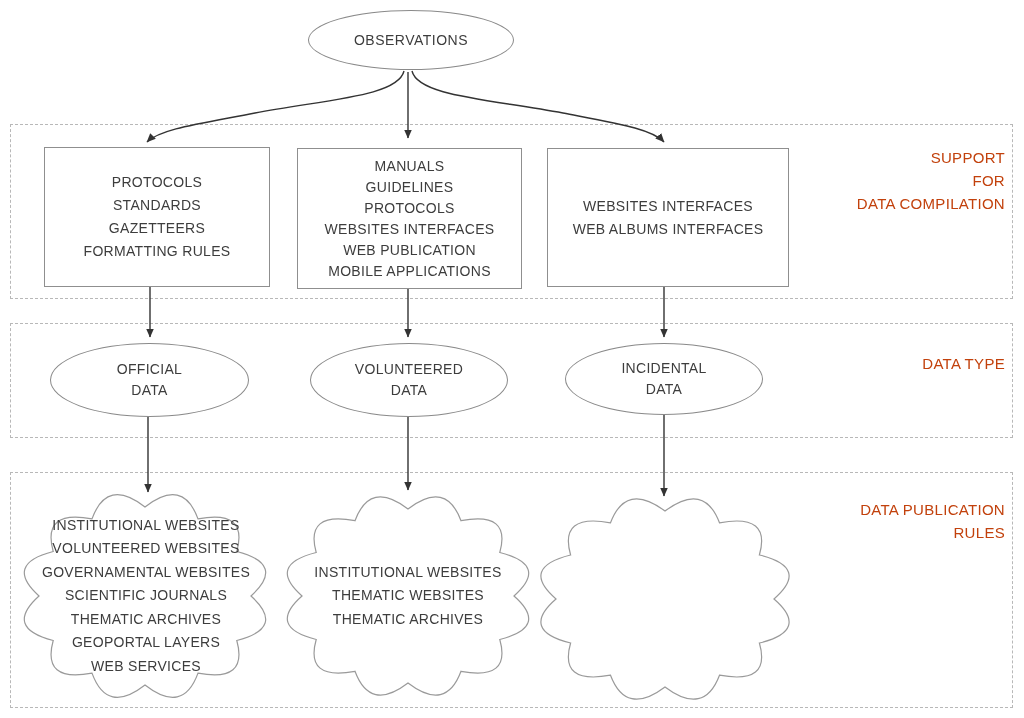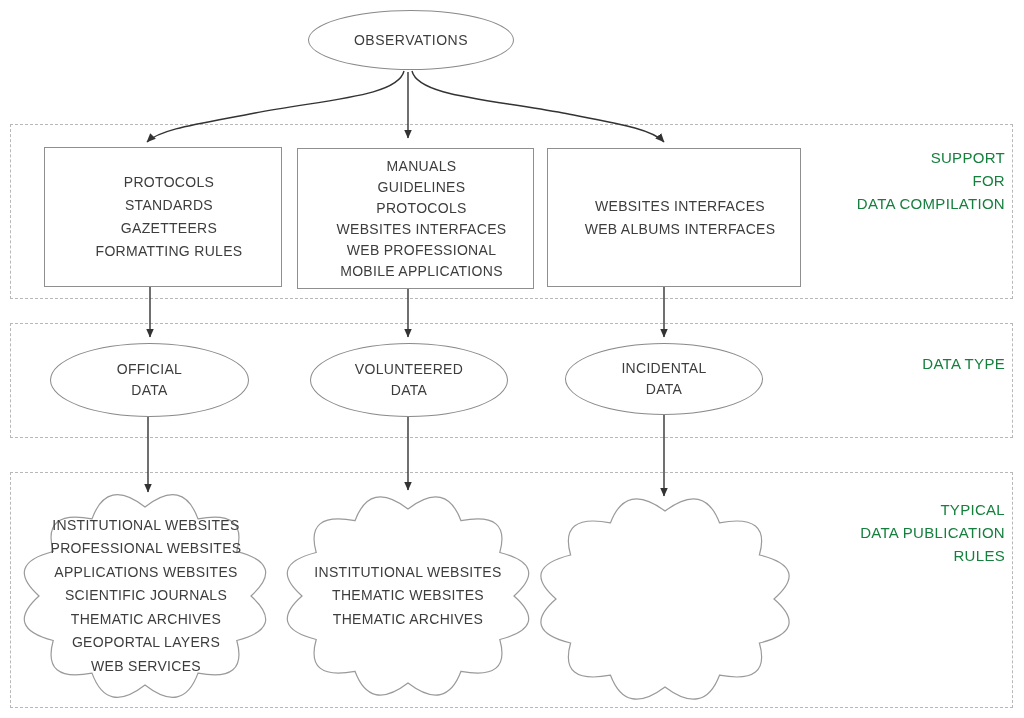"MANUALS" .rectnode { padding-left: 12px -> none }
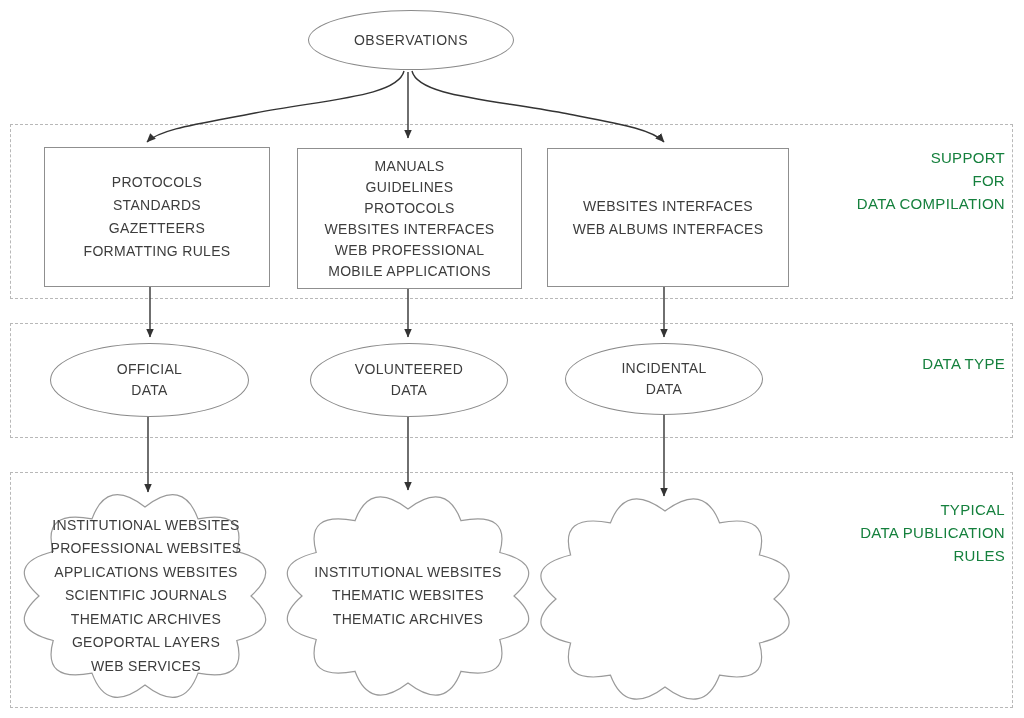"SUPPORT" .rowlabel { color: #15803d -> #c2410c }
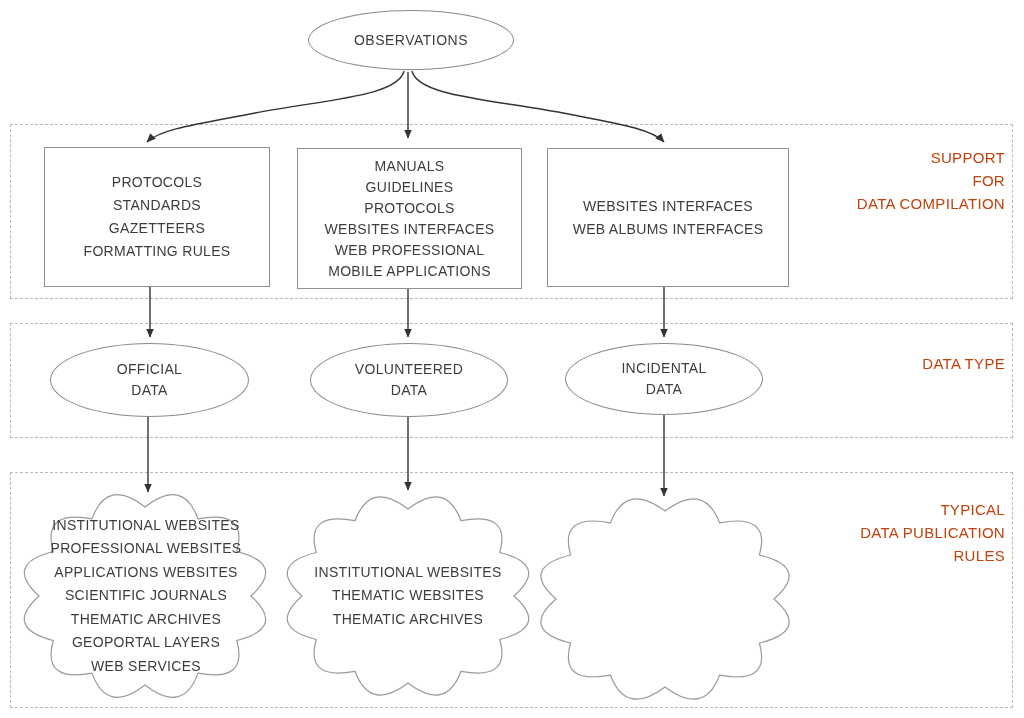"WEB PROFESSIONAL" div.ln-tight { text: PROFESSIONAL -> PUBLICATION }
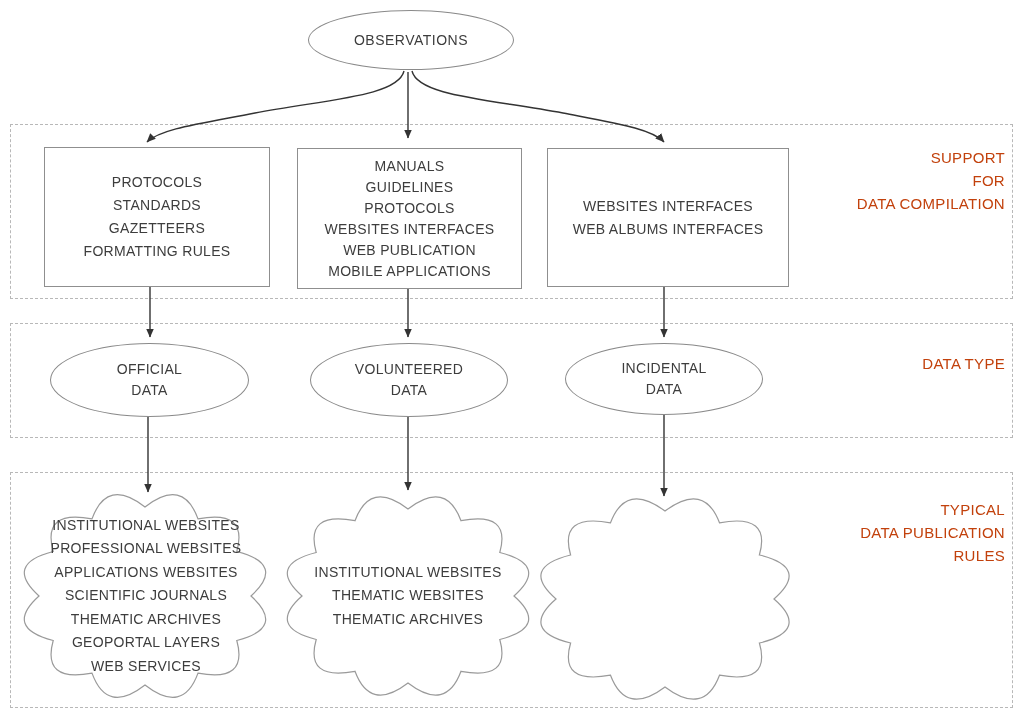"TYPICAL" div.ln { html: <div>TYPICAL</div> -> none }
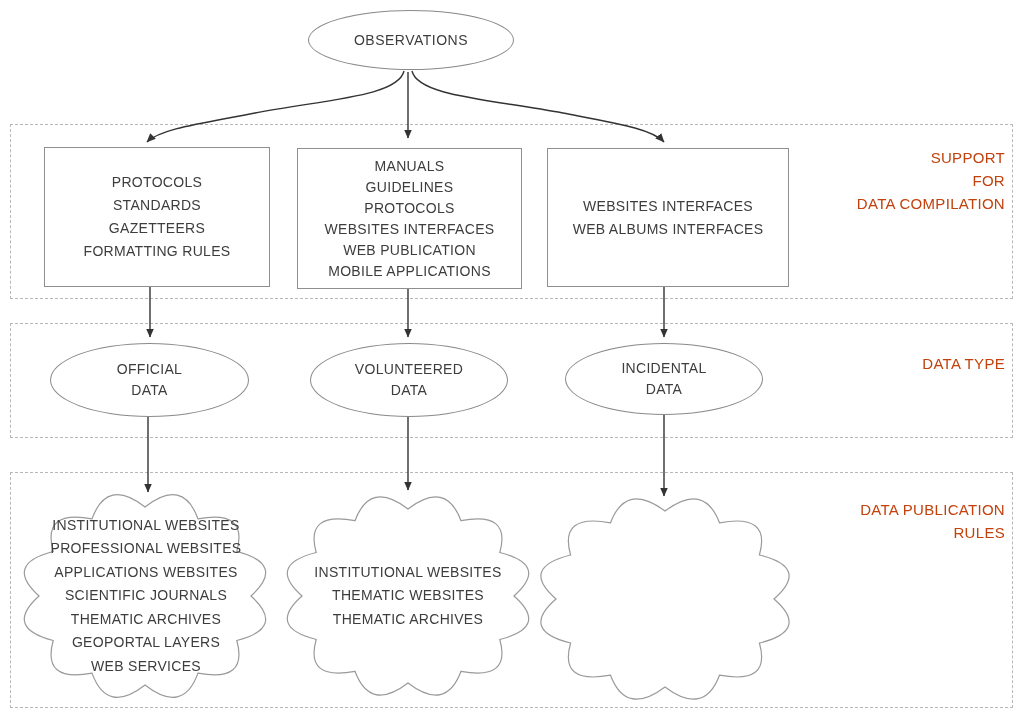"PROFESSIONAL WEBSITES" div.ln-cloud { text: PROFESSIONAL -> VOLUNTEERED }
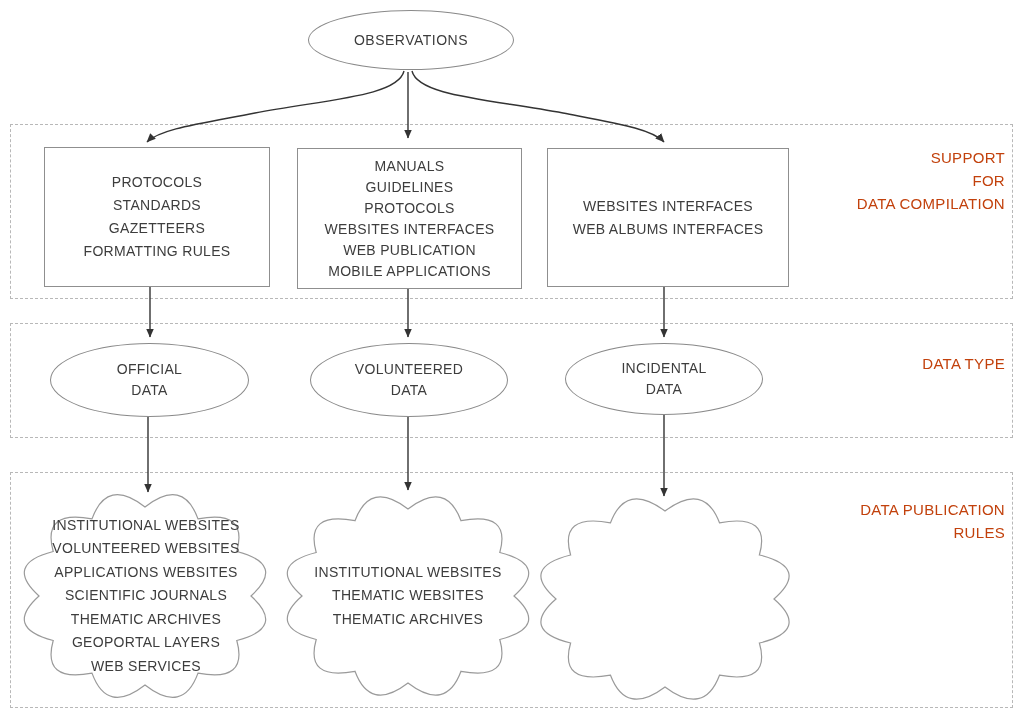"APPLICATIONS WEBSITES" div.ln-cloud { text: APPLICATIONS -> GOVERNAMENTAL }
